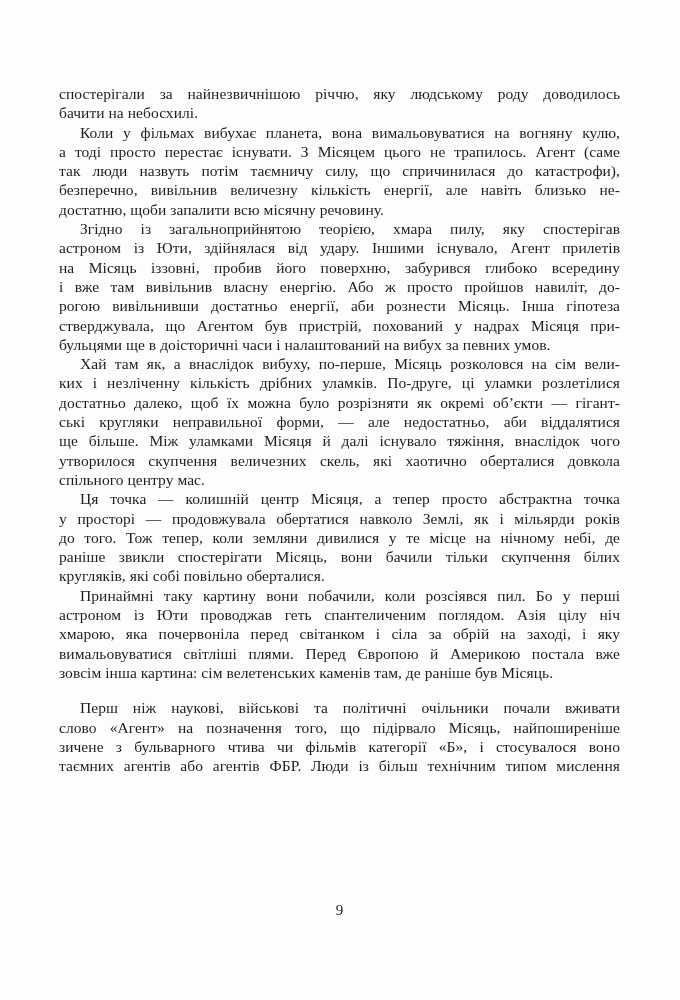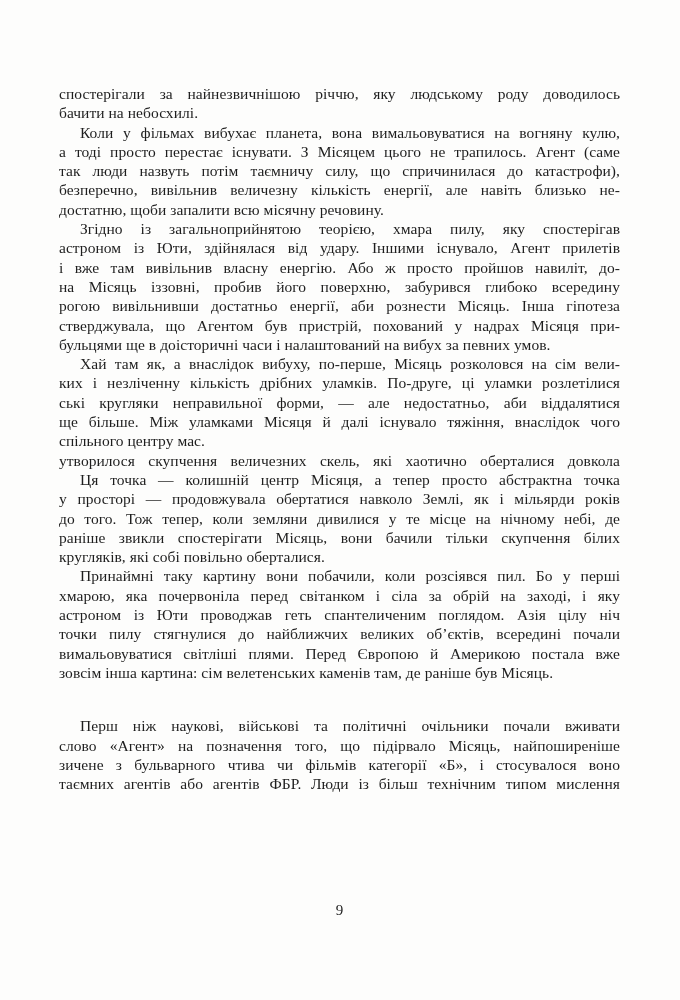"і вже там вивільнив власну" div.line { order: before "на Місяць іззовні, пробив його" -> after "на Місяць іззовні, пробив його" }
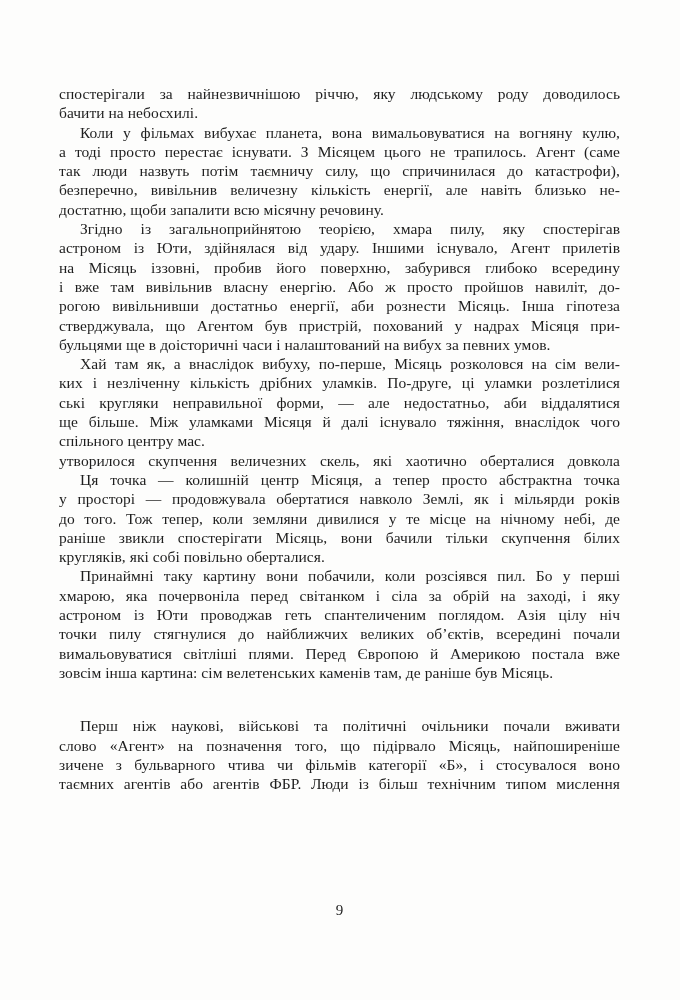"достатньо далеко, щоб їх можна" div.line { html: none -> <div>достатньо далеко, щоб їх можна було розрізняти як окремі об’єкти — гігант-</div> }
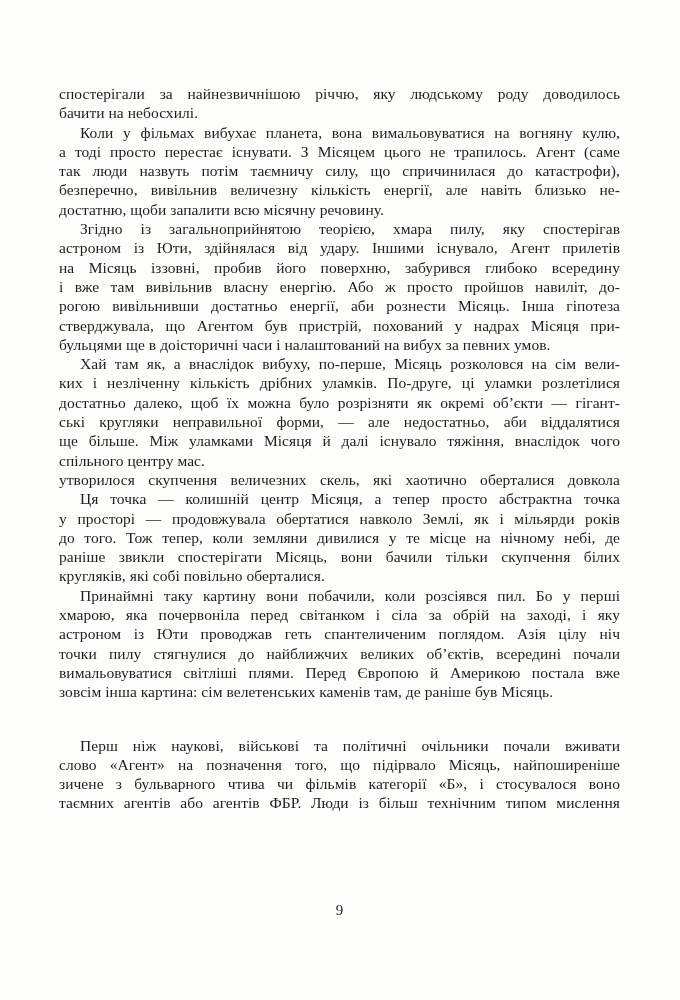"спільного центру мас." div.line { order: before "утворилося скупчення величезних скель," -> after "утворилося скупчення величезних скель," }
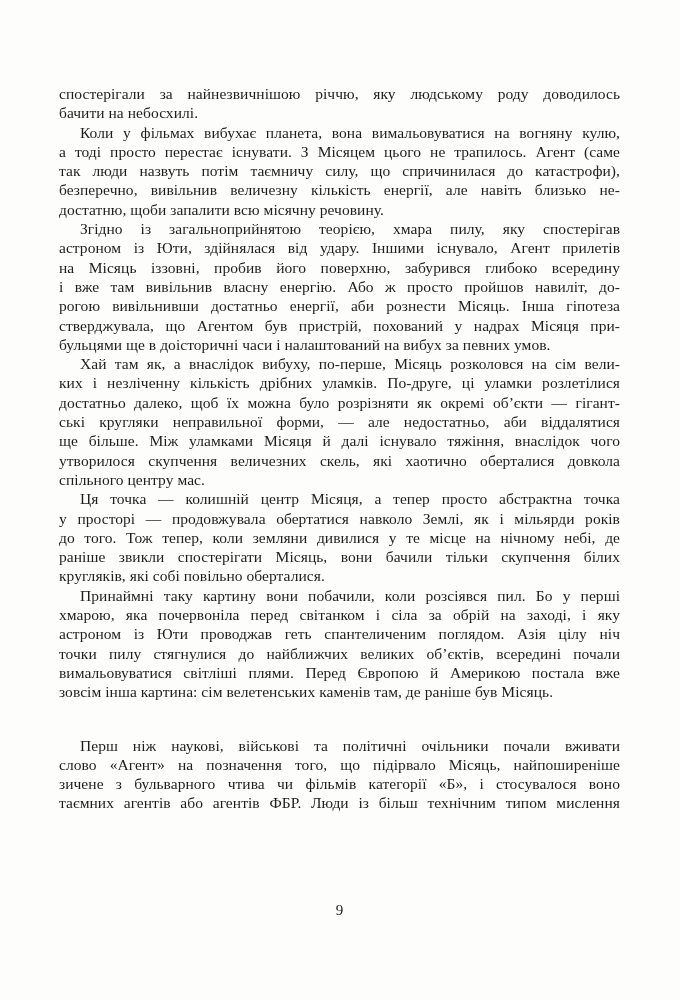"хмарою, яка почервоніла перед світанком" div.line { order: before "астроном із Юти проводжав геть" -> after "астроном із Юти проводжав геть" }
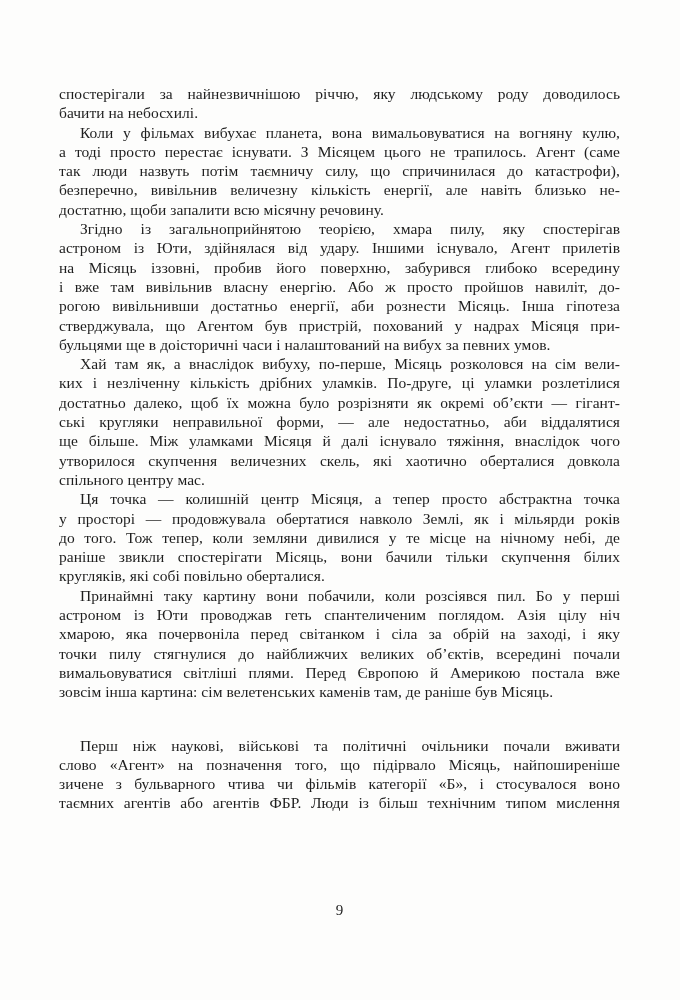"точки пилу стягнулися до найближчих" div.line { html: <div>точки пилу стягнулися до найближчих великих об’єктів, всередині почали</div> -> none }
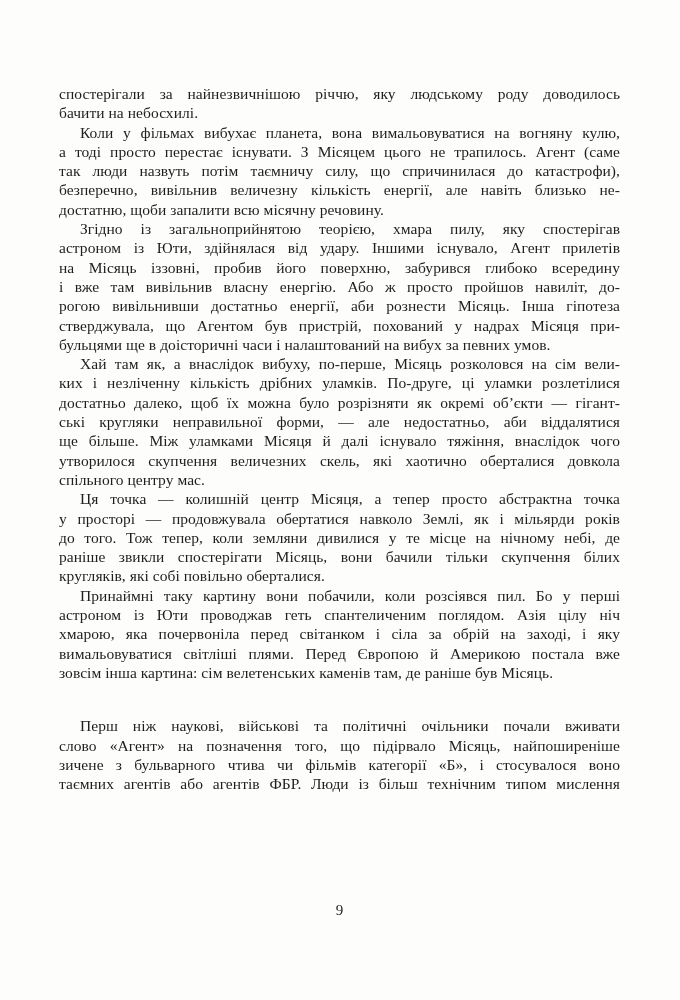"Перш ніж наукові, військові та" .para.space-before { margin-top: 34px -> 16px }
